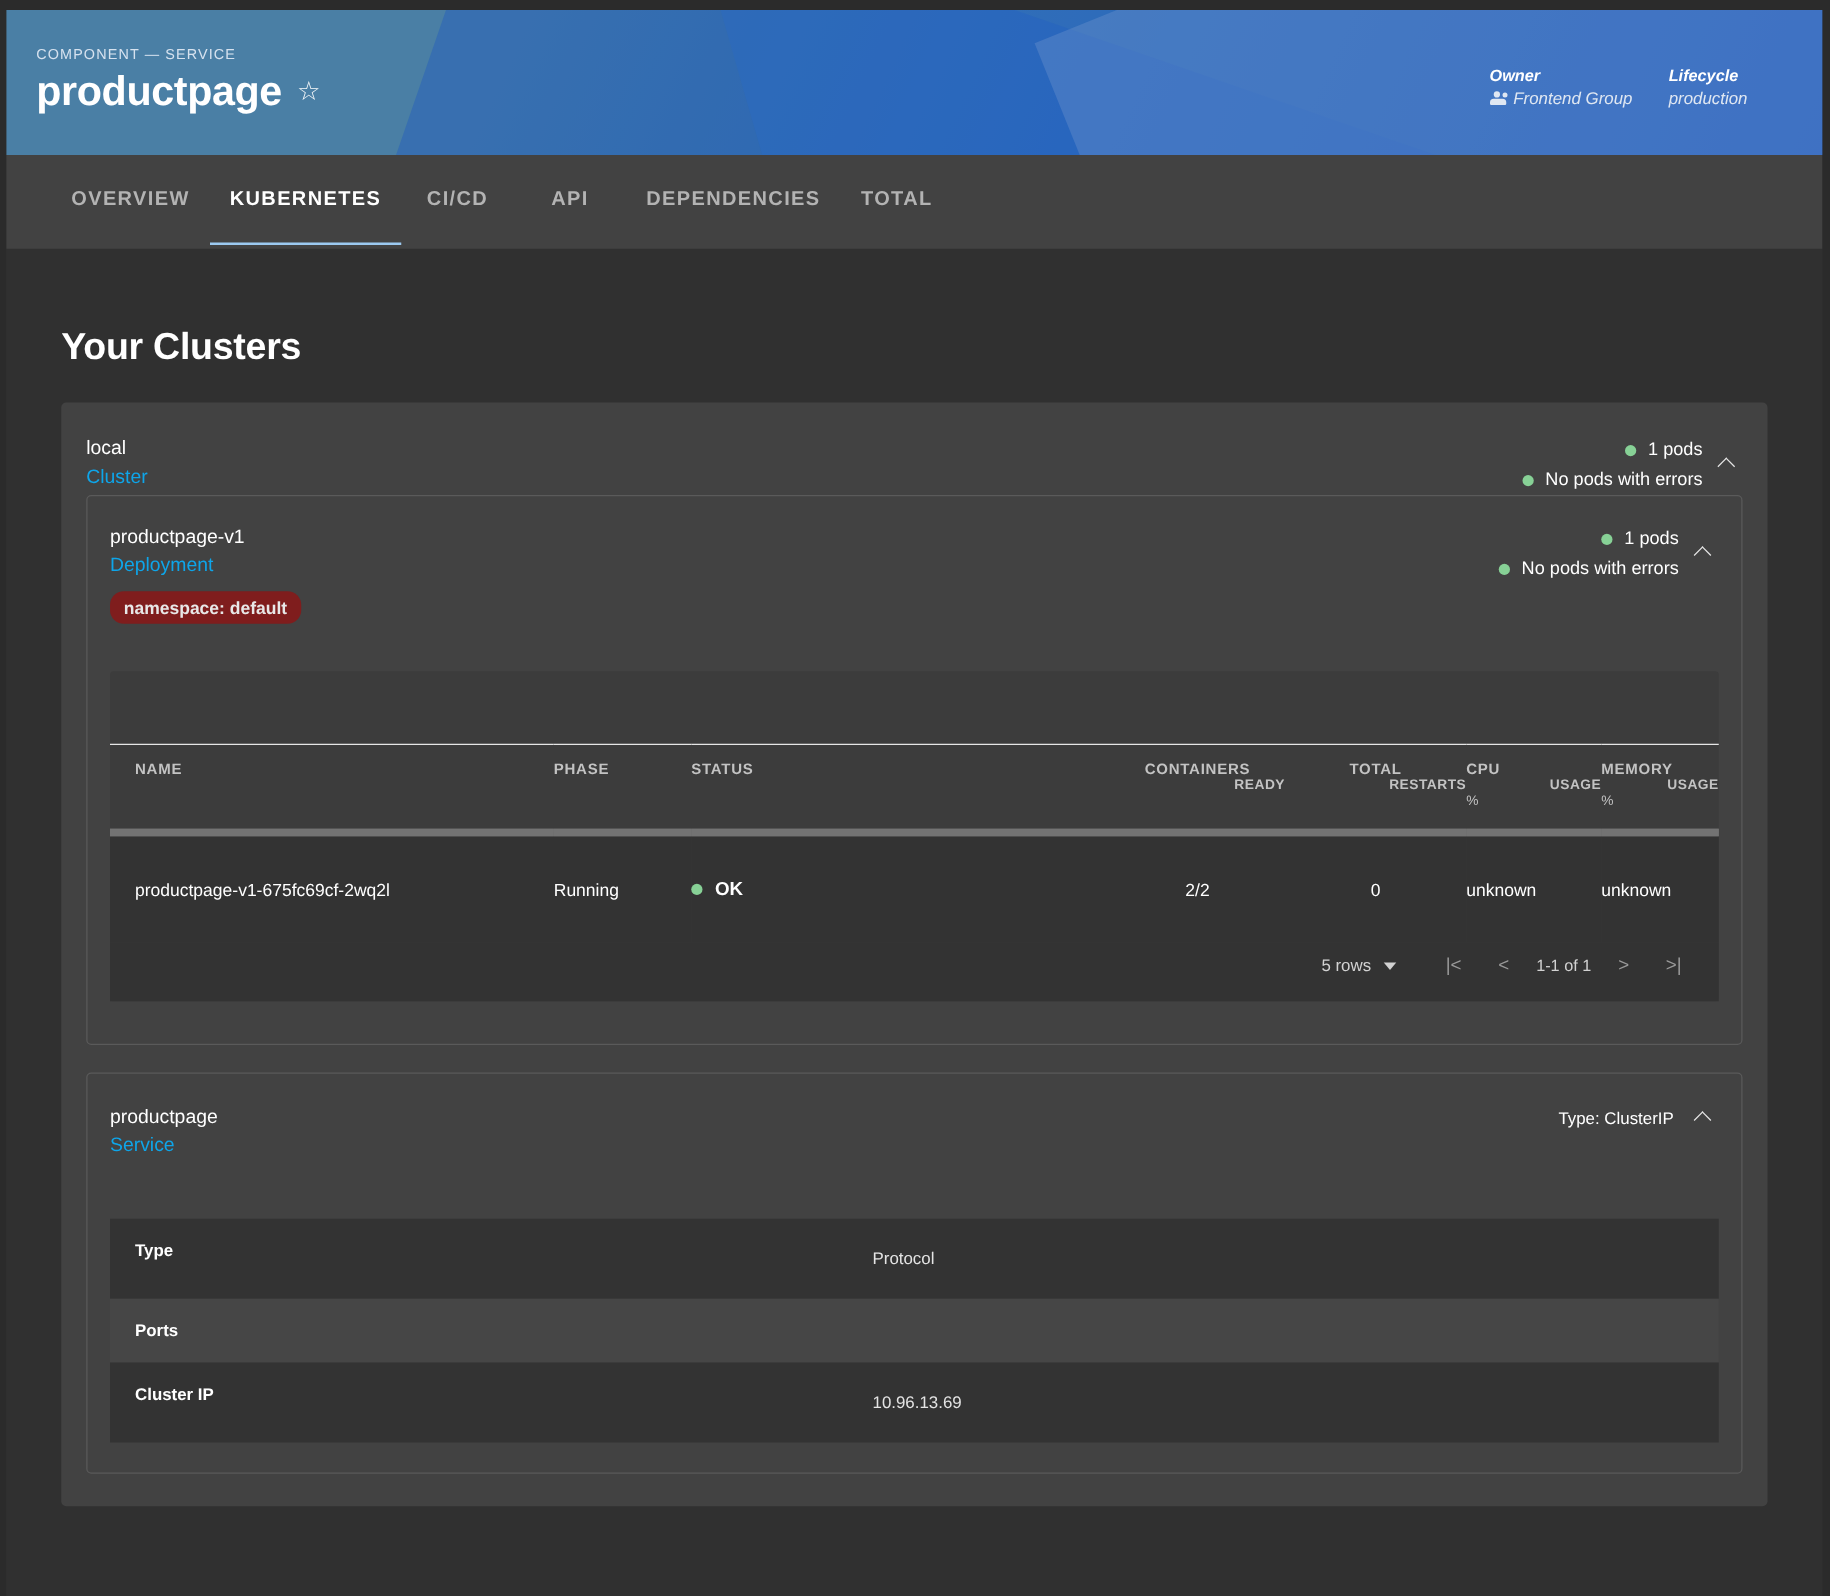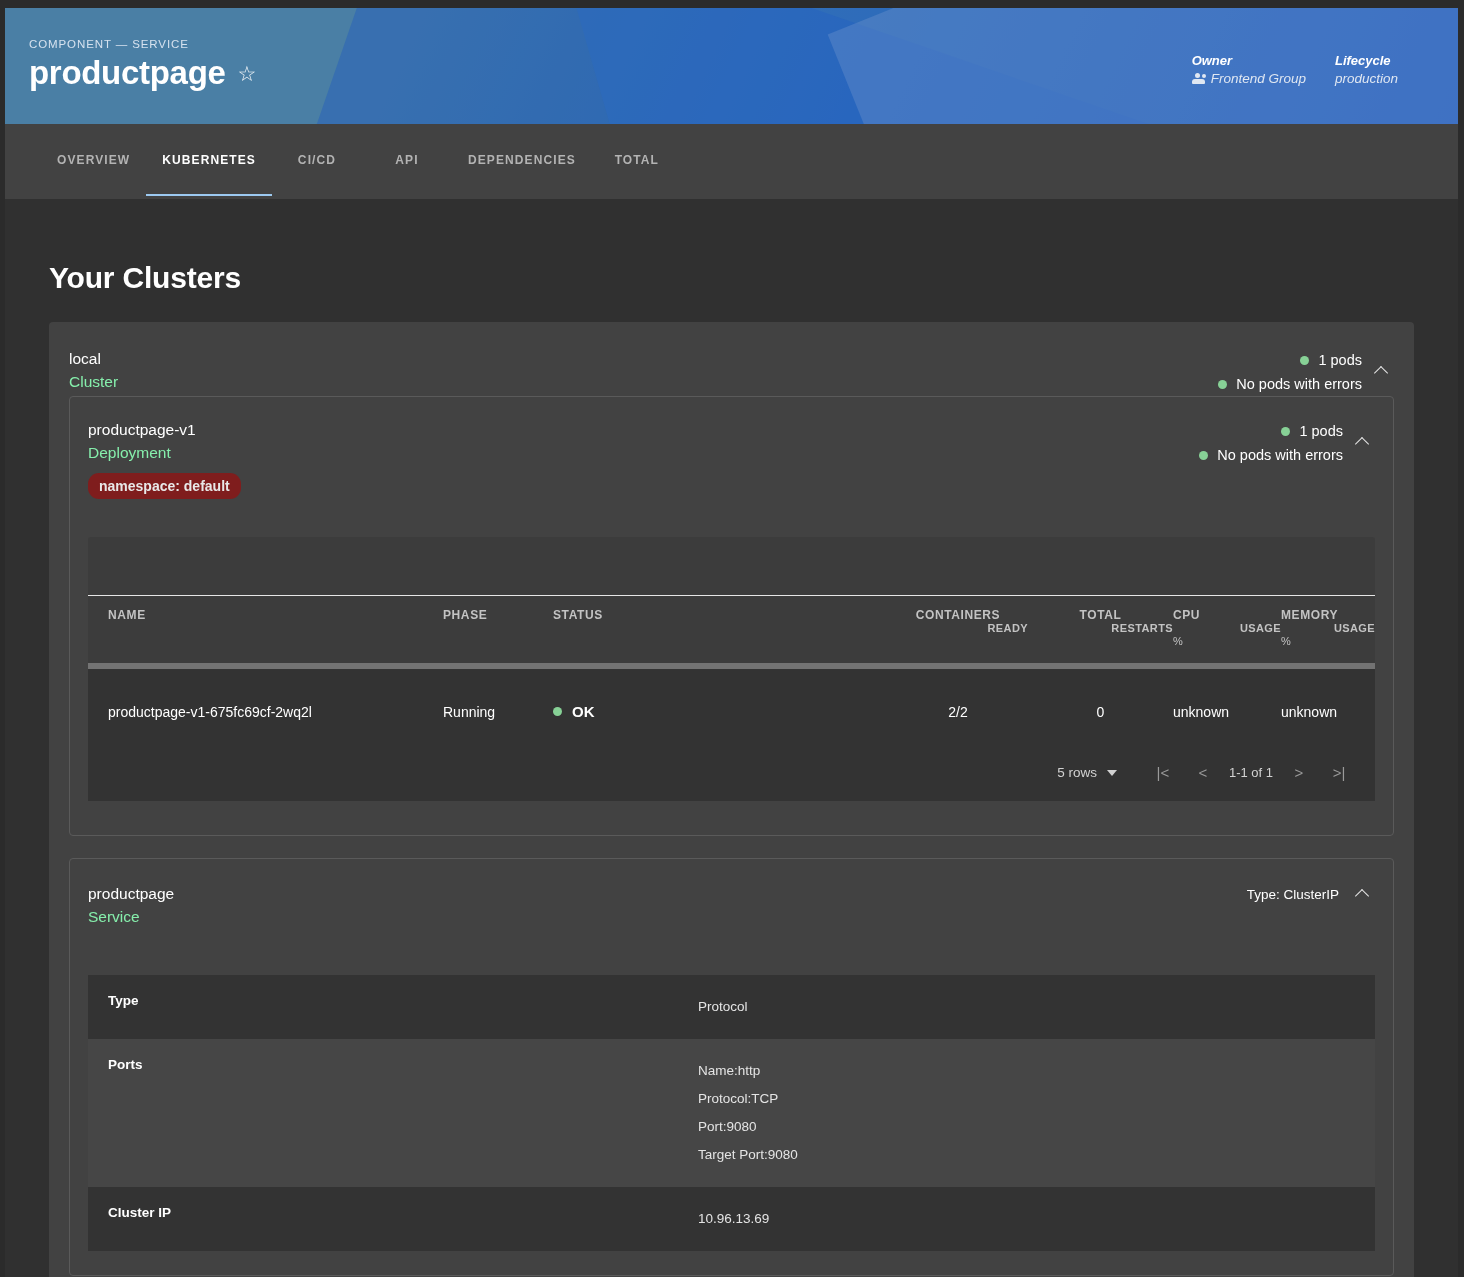"OVERVIEW" .tab { font-size: 12px -> 16px }
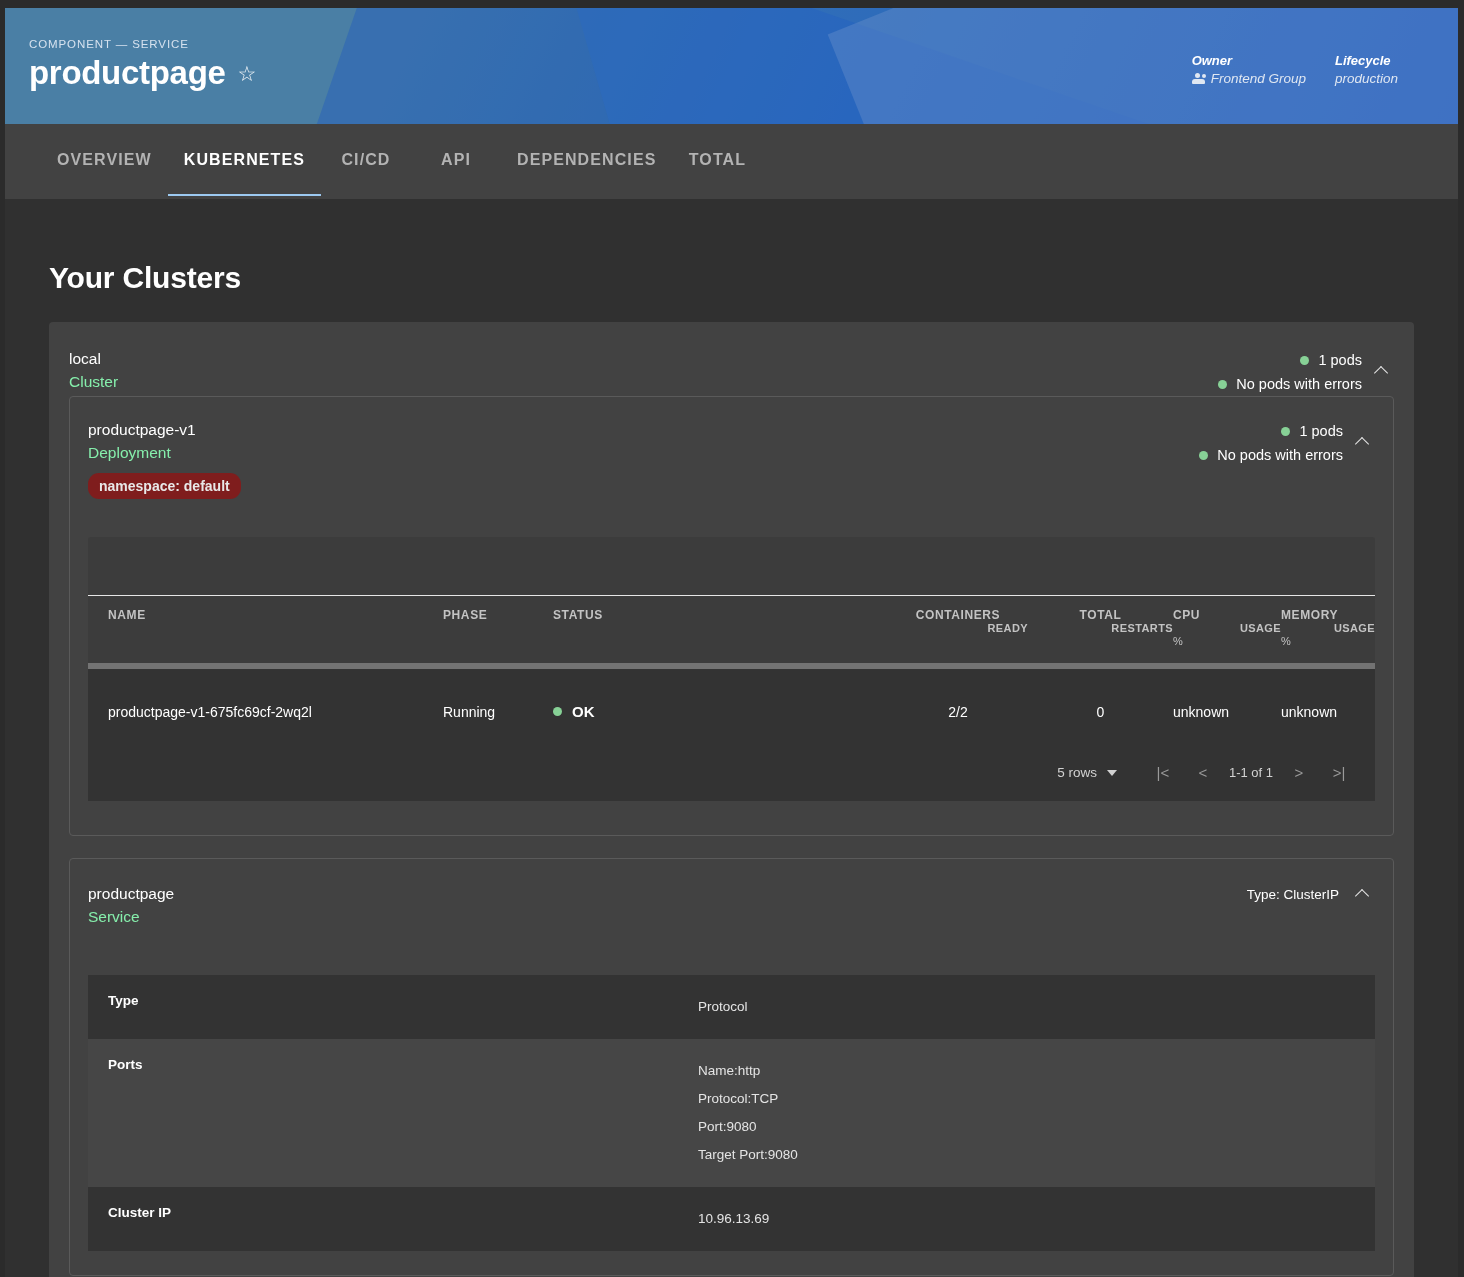"Cluster" .card-head-left .k-kind { color: #86efac -> #0ea5e9 }
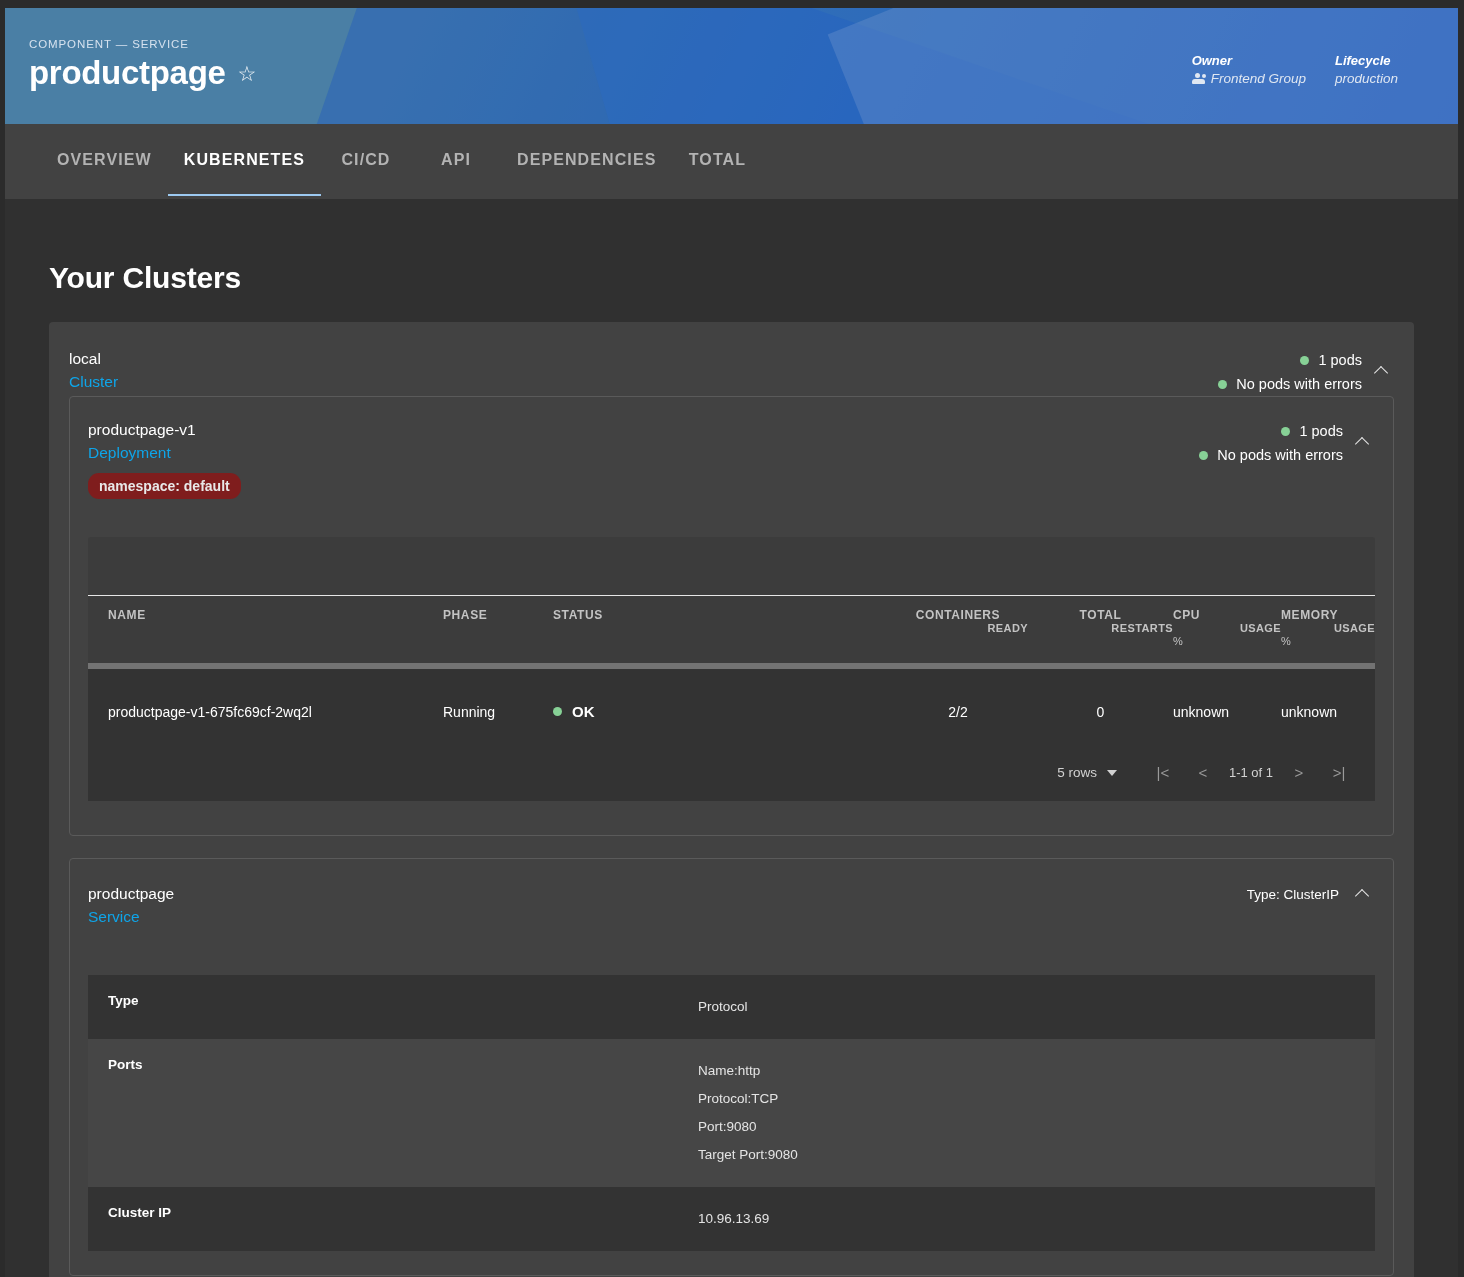"Name:http" div.kv-val { html: <div> <div>Name:http</div> <div>Protocol:TCP</div> <div>Port:9080</div> <div>Target Port:9080</div> </div> -> none }
